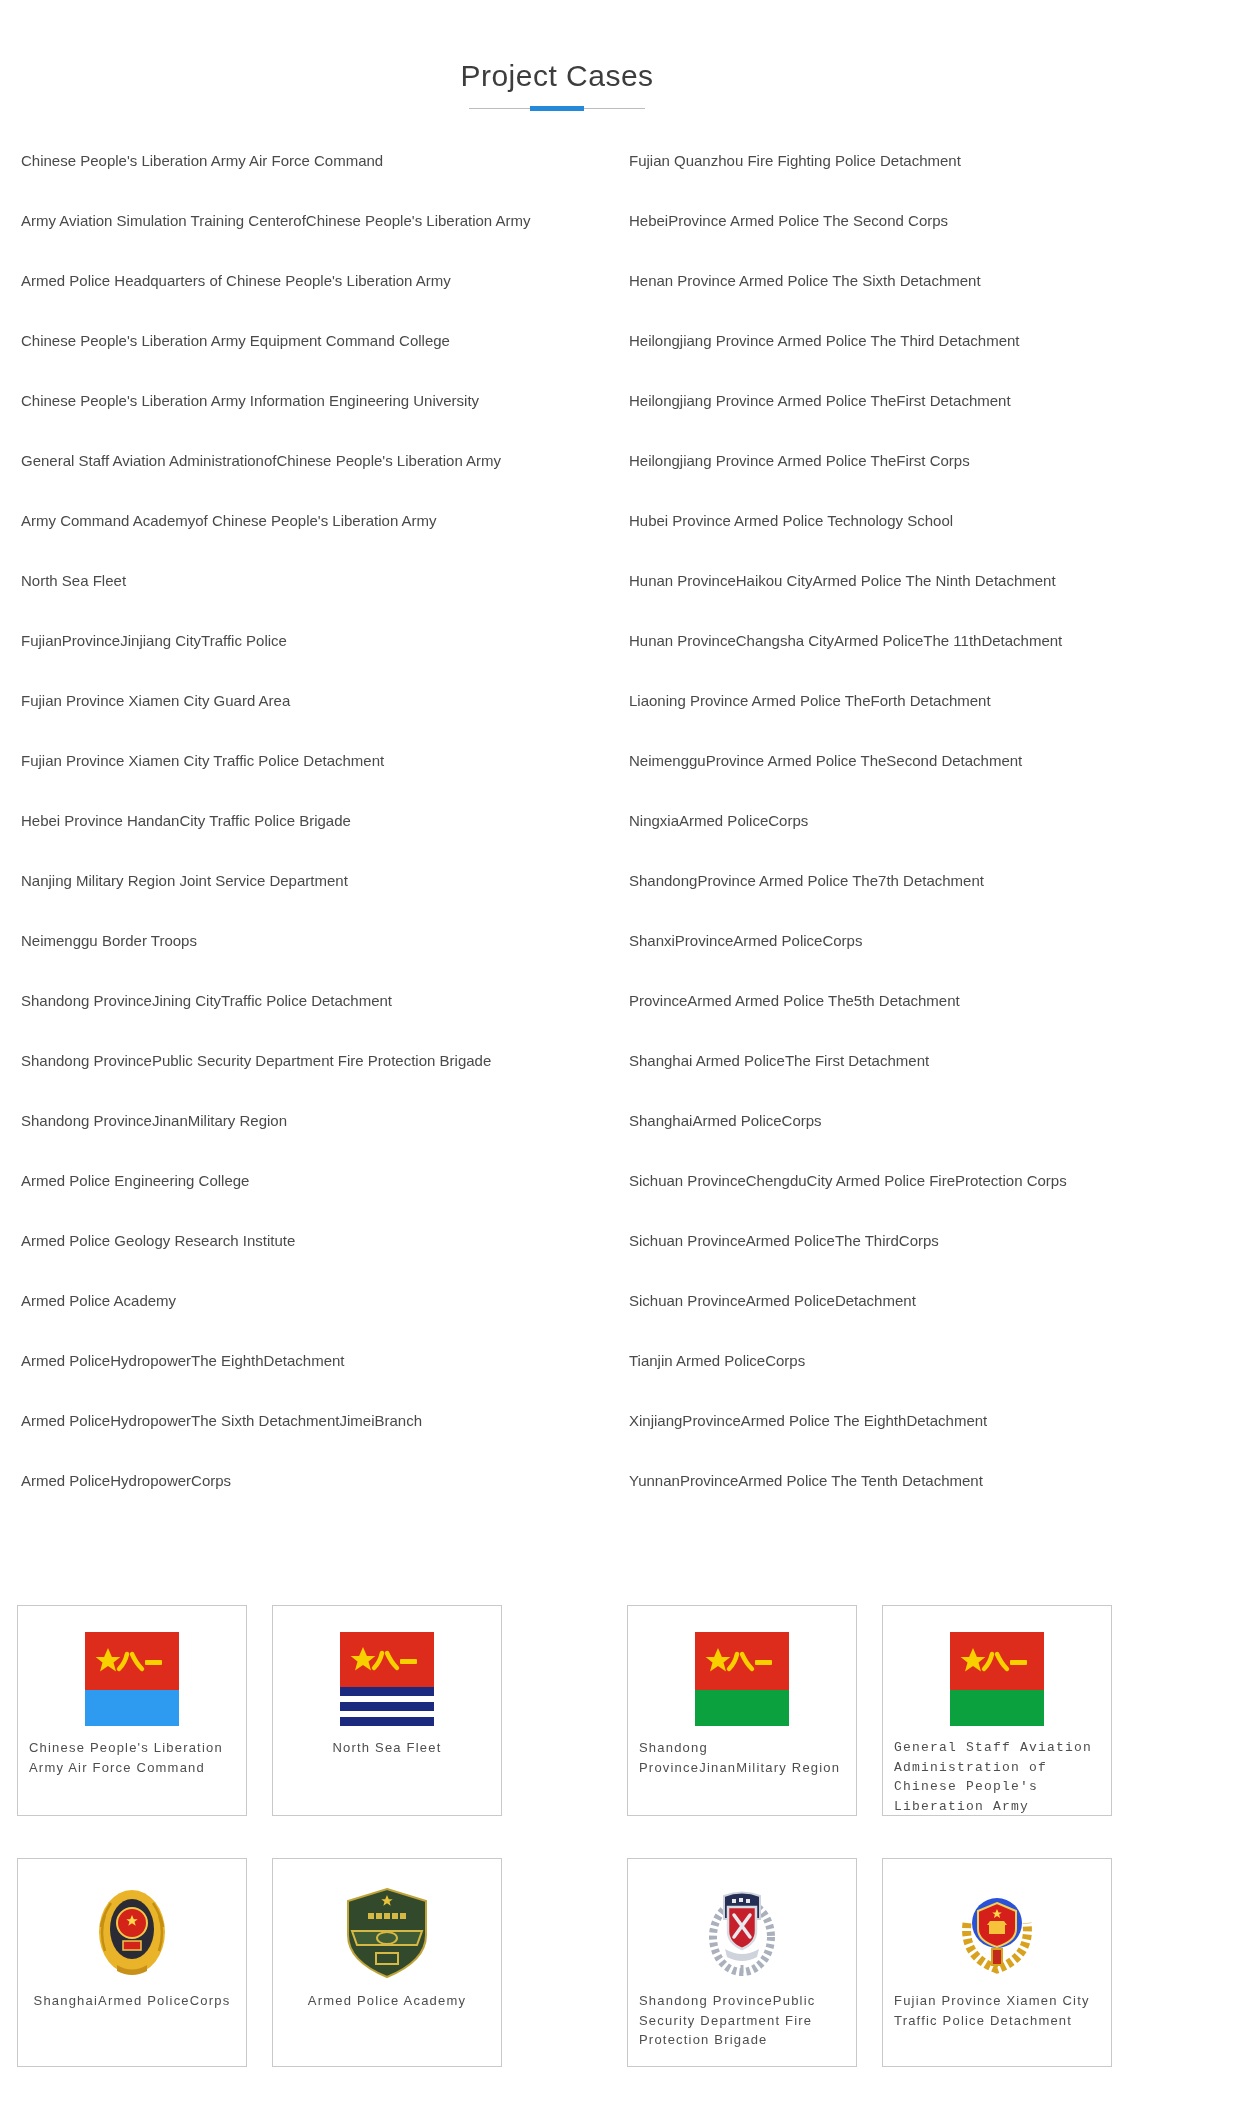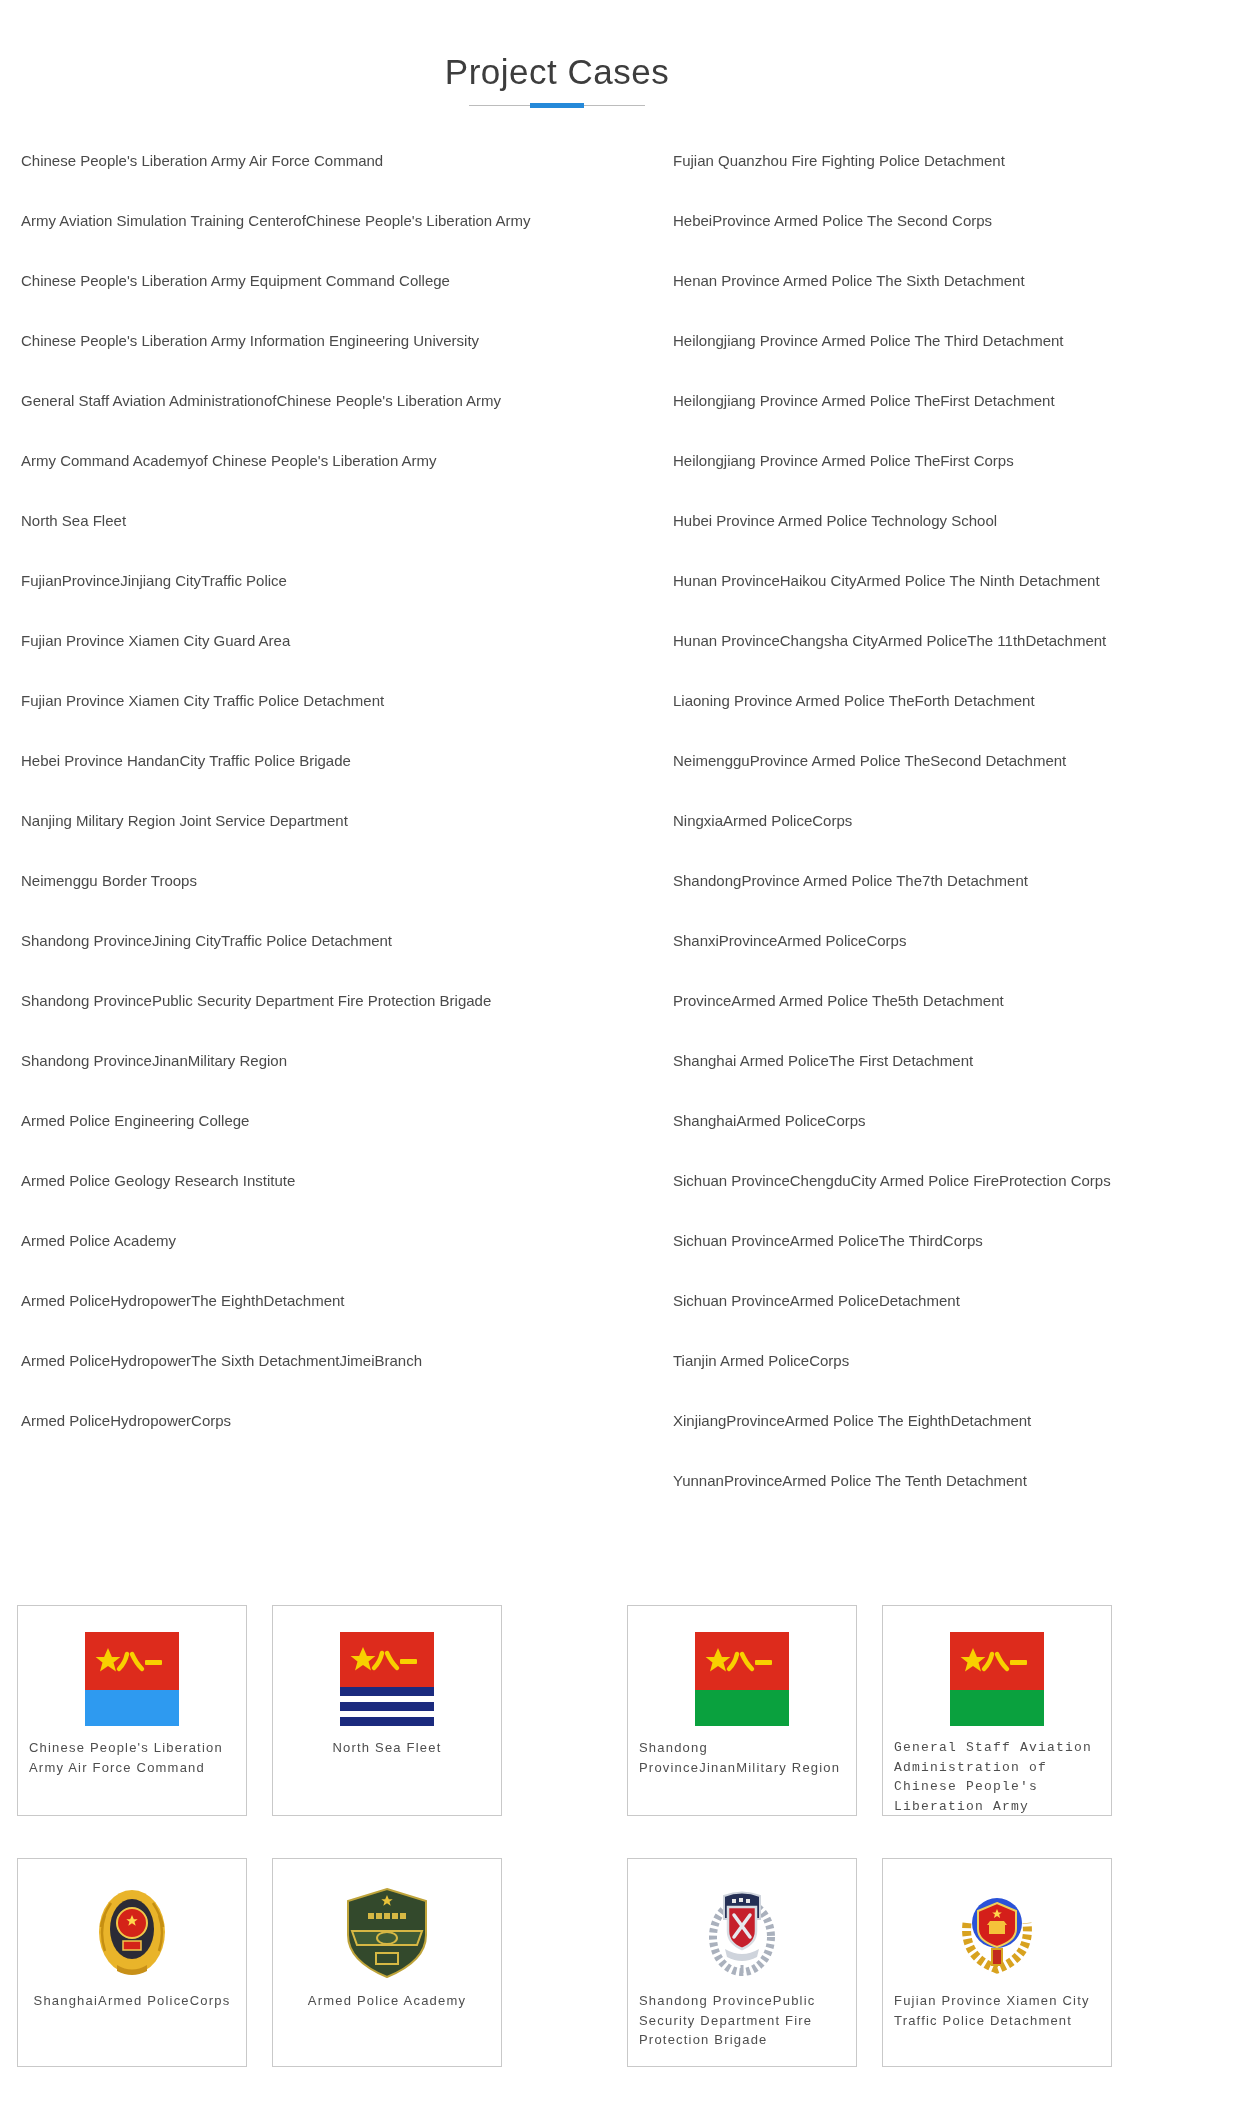"Project Cases" .page-title { font-size: 35px -> 30px; margin: 8px -> 15px }
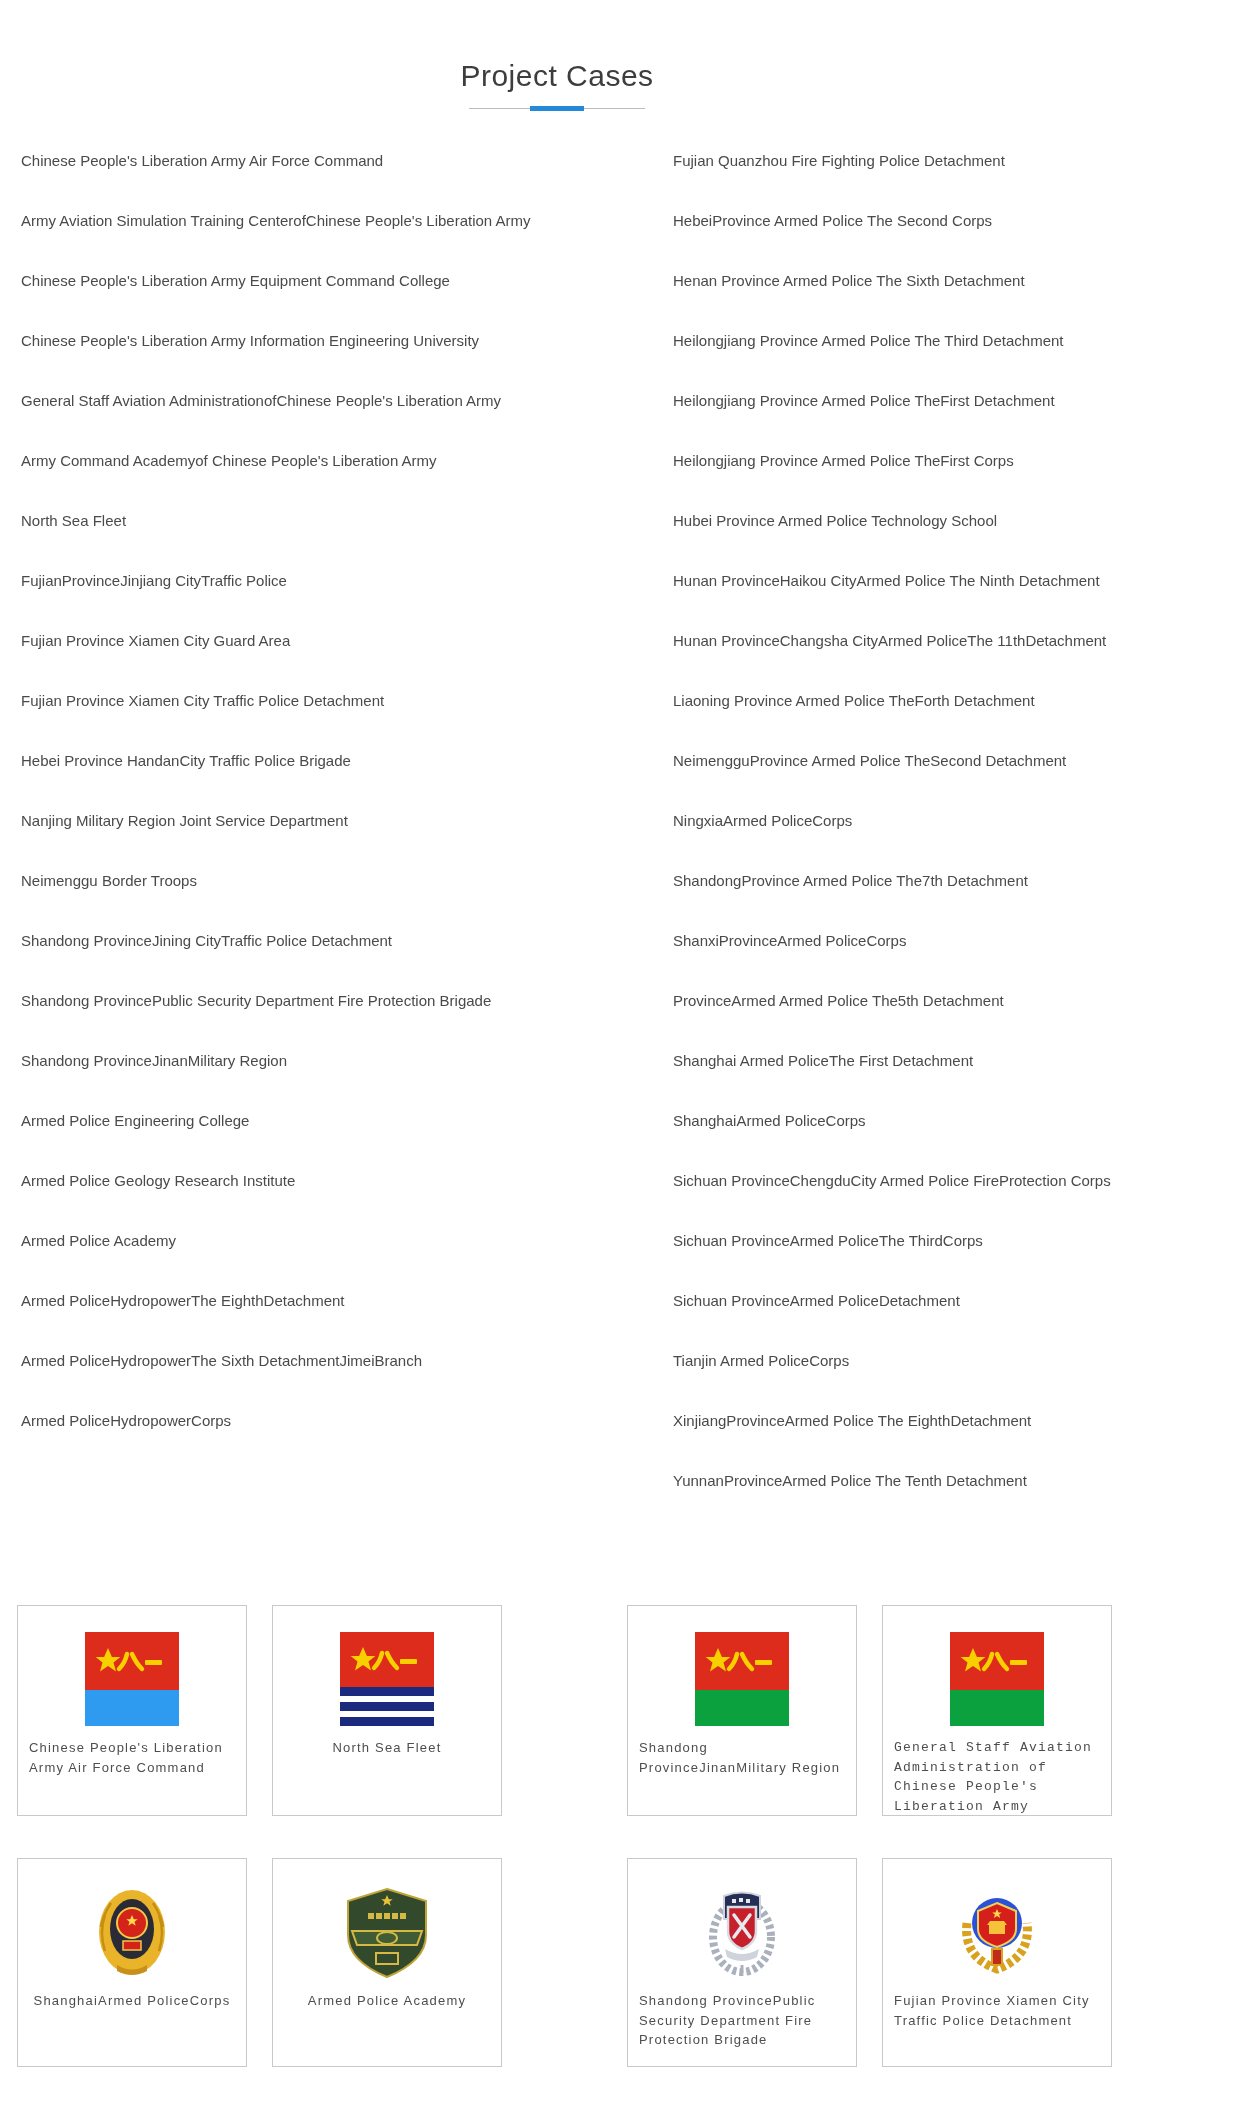"Fujian Quanzhou Fire Fighting Police" .list-col.right { margin-left: 44px -> none }
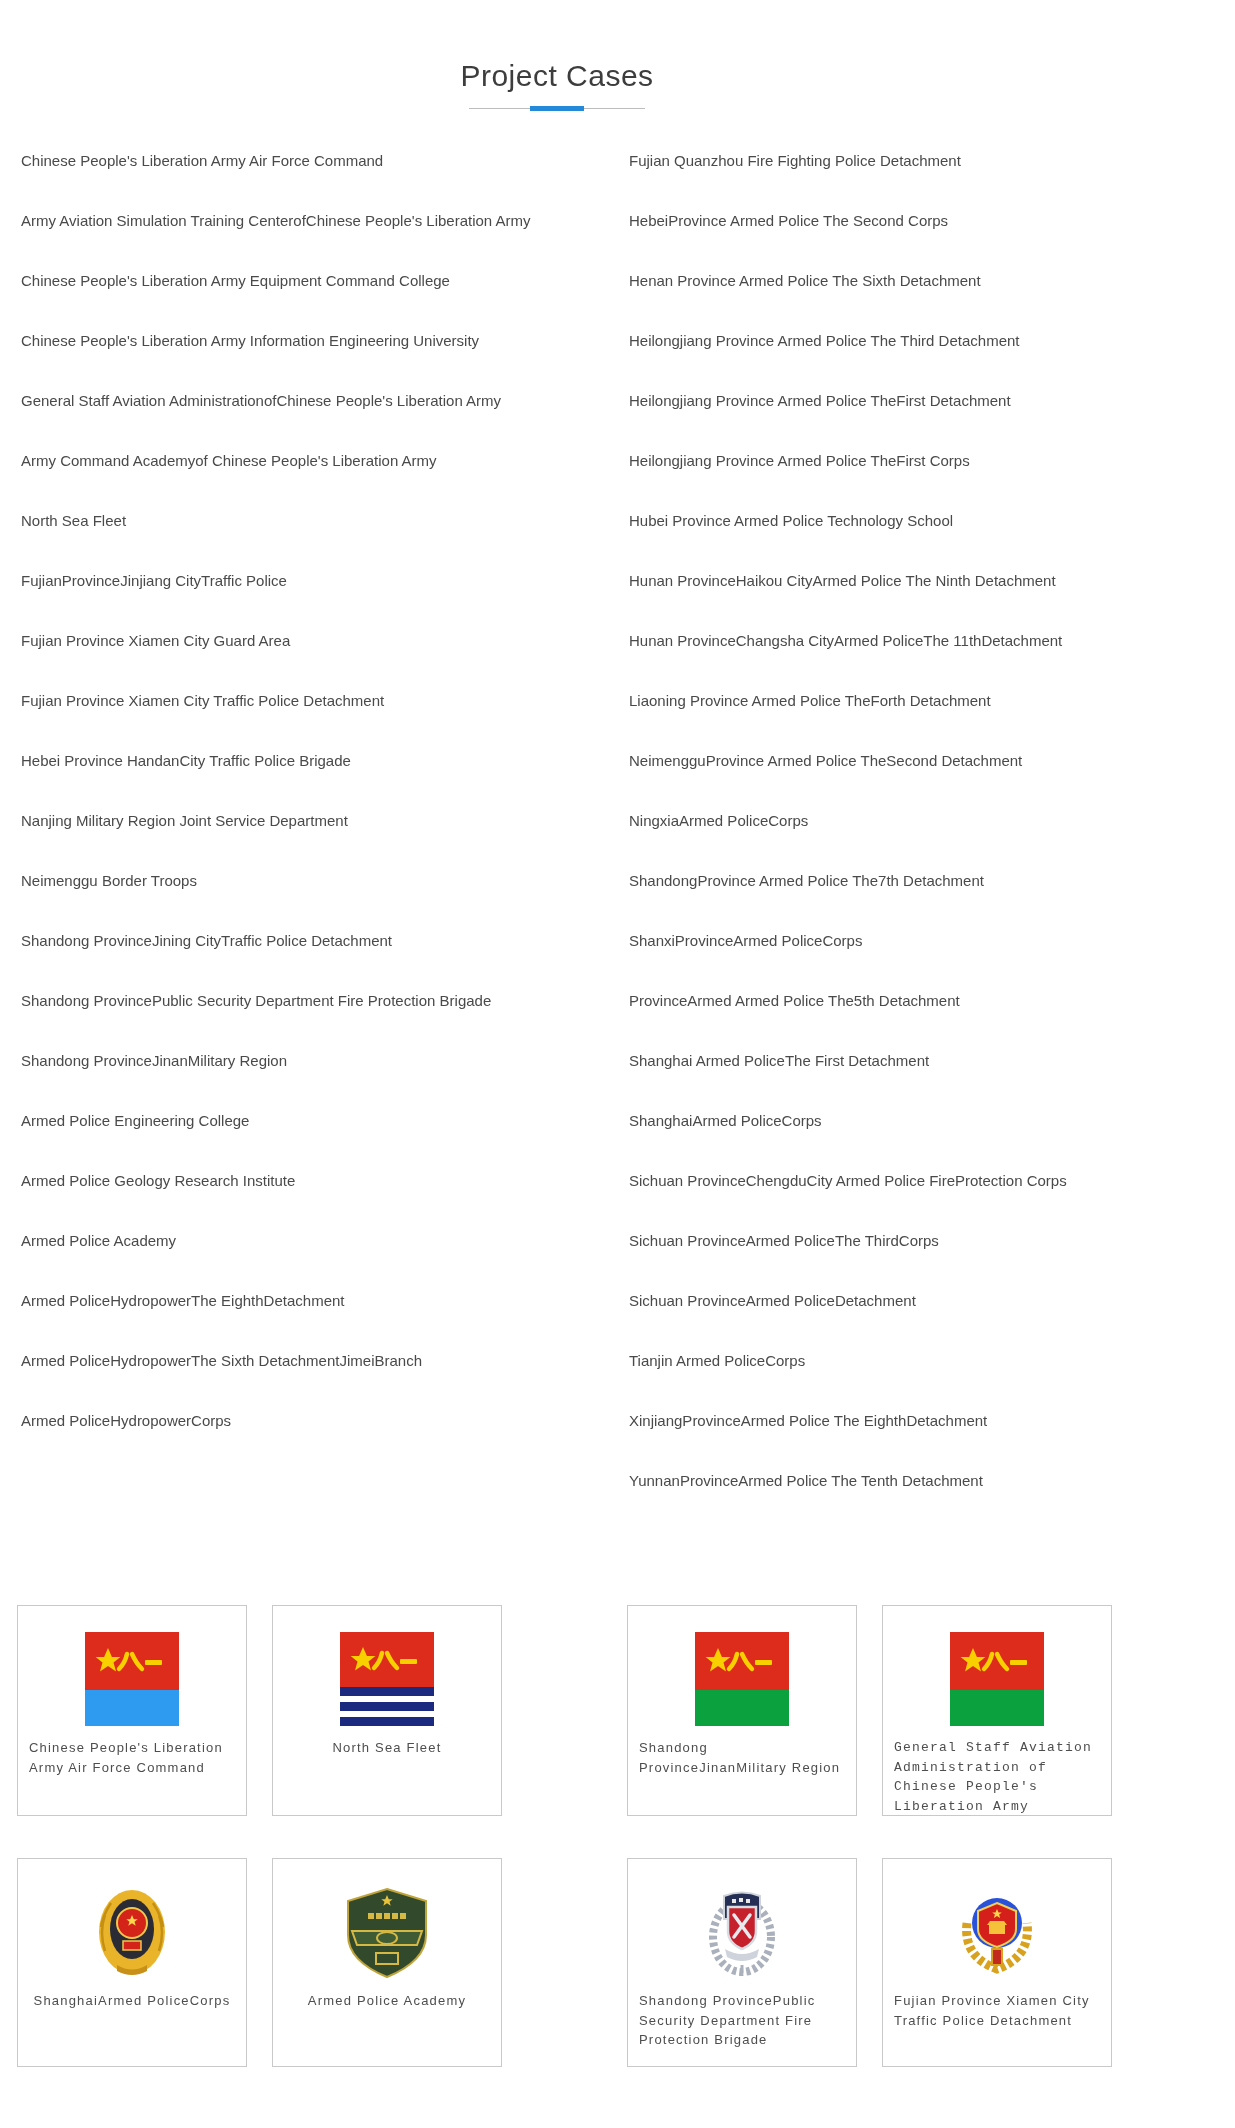"Armed Police Headquarters of Chinese" div.row { html: none -> <div>Armed Police Headquarters of Chinese People's Liberation Army</div> }
